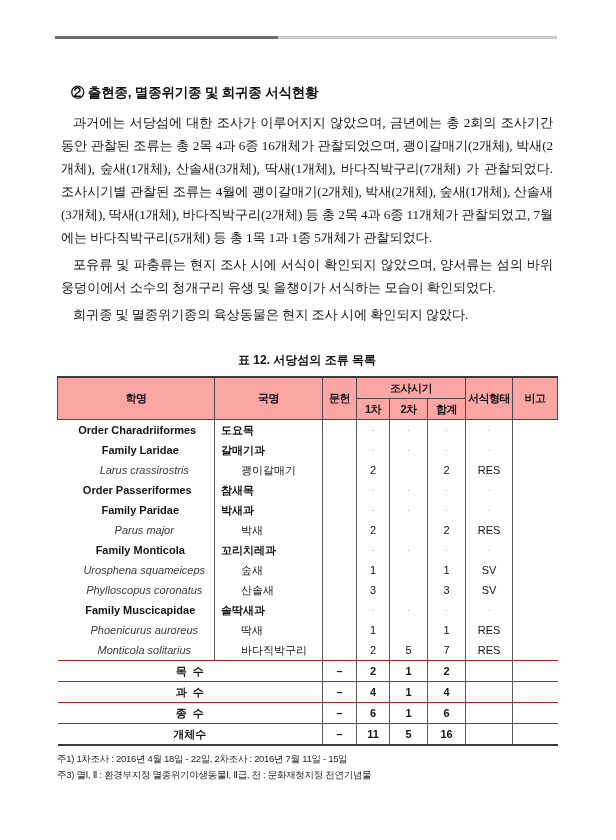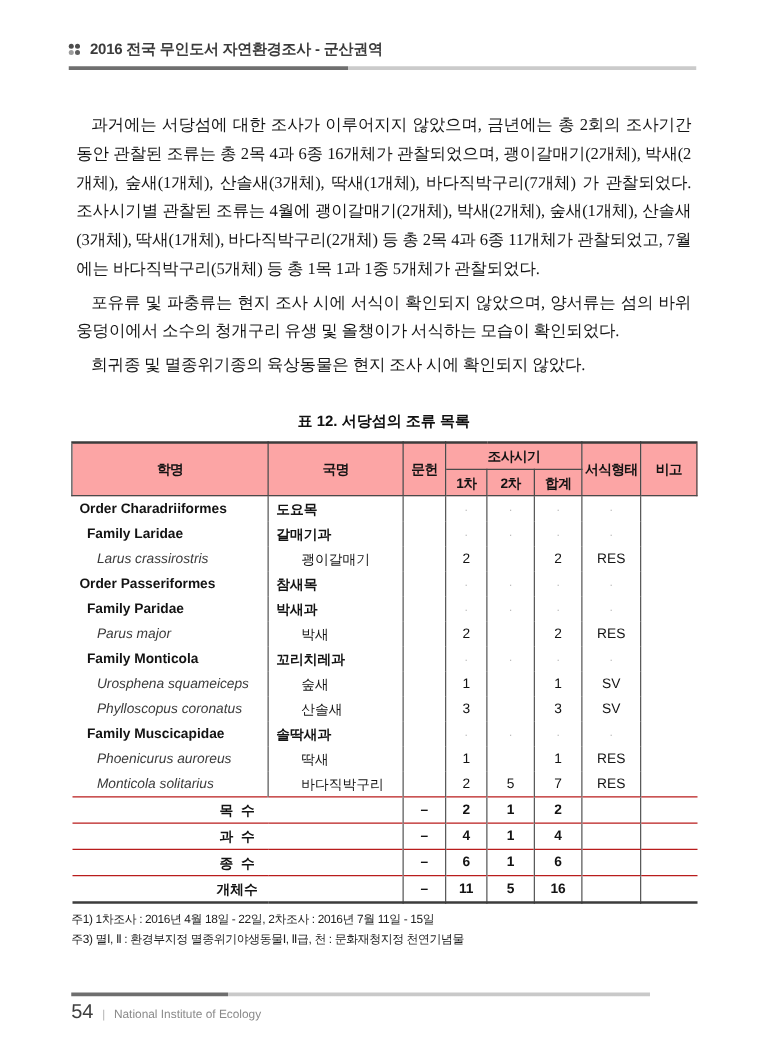"2016 전국 무인도서 자연환경조사 -" div.runhead-row { html: <div> <span> <i></i> <i></i> <i></i> <i></i> </span> <span>2016 전국 무인도서 자연환경조사 - 군산권역</span> </div> -> none }
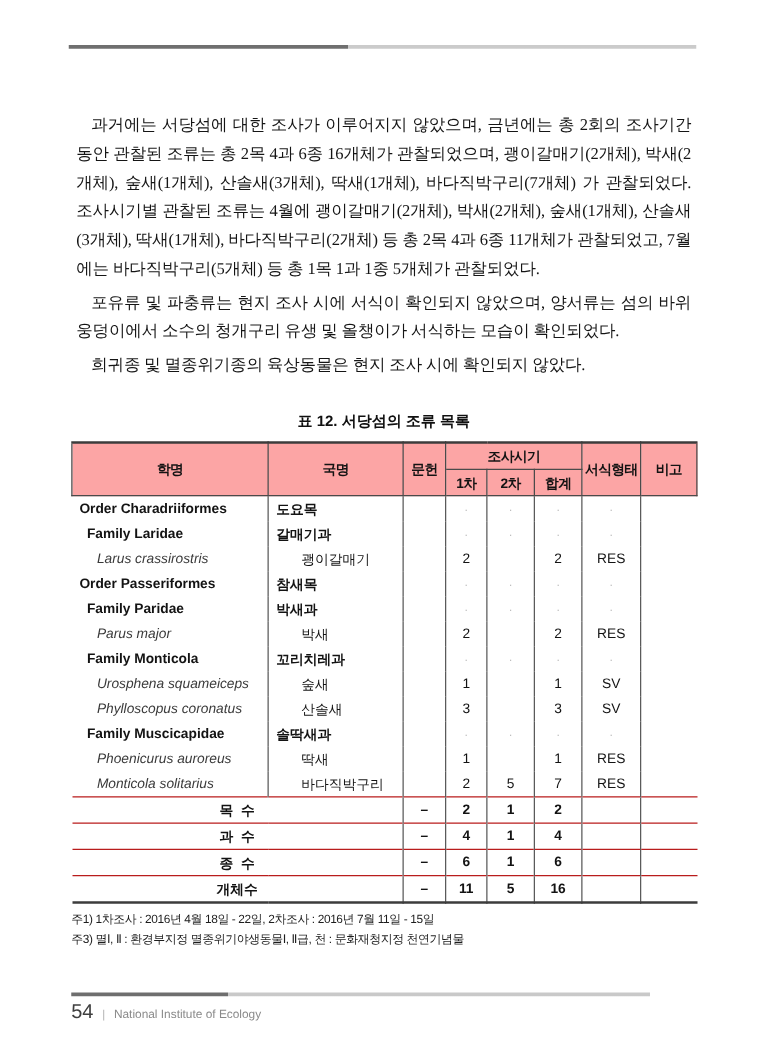"② 출현종, 멸종위기종 및 희귀종" p.section-title { html: none -> <p>② 출현종, 멸종위기종 및 희귀종 서식현황</p> }
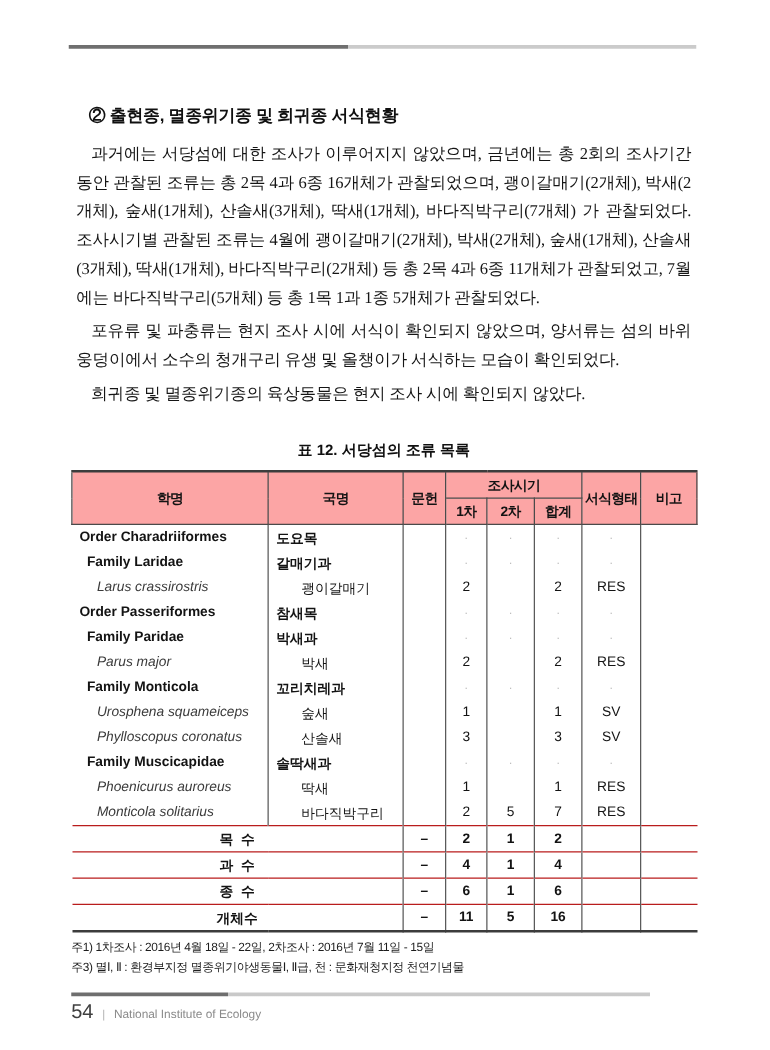"Order Charadriiformes" .sci { text-align: left -> center }
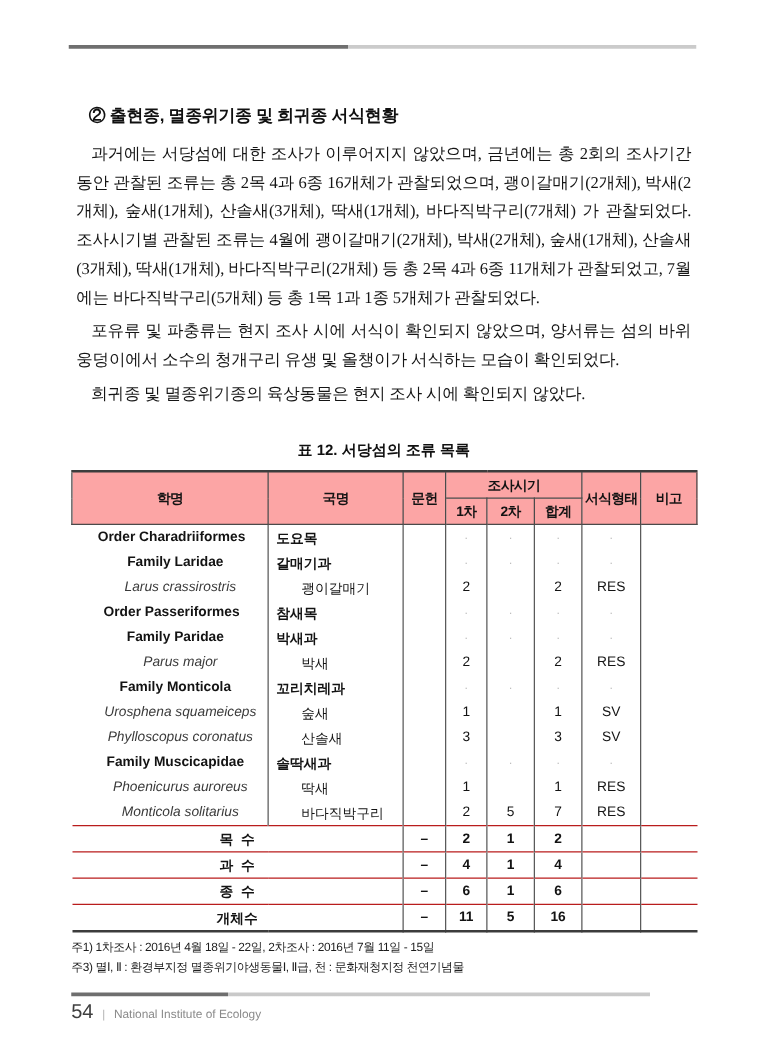"54" div.footer { html: <div> <div></div> <div> <span>54</span> <span>|</span> <span>National Institute of Ecology</span> </div> </div> -> none }
